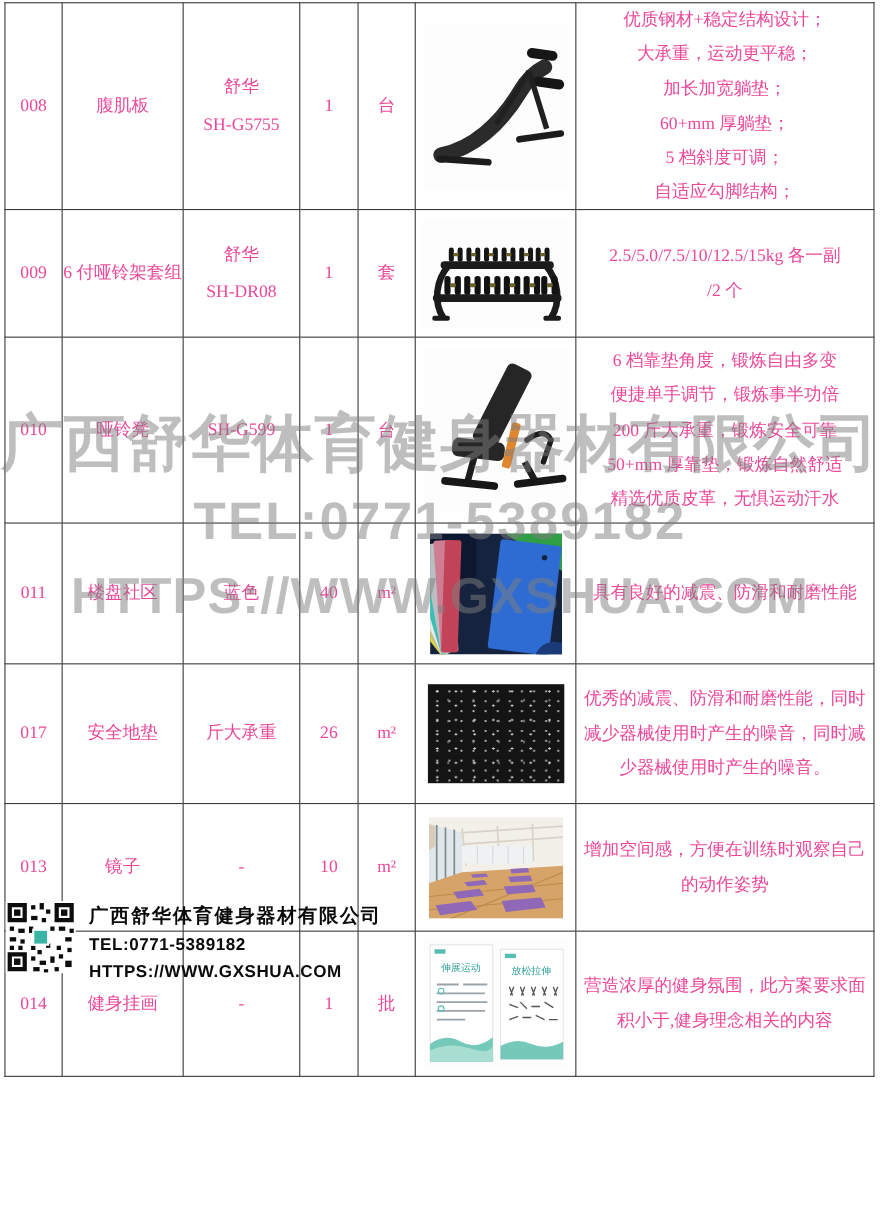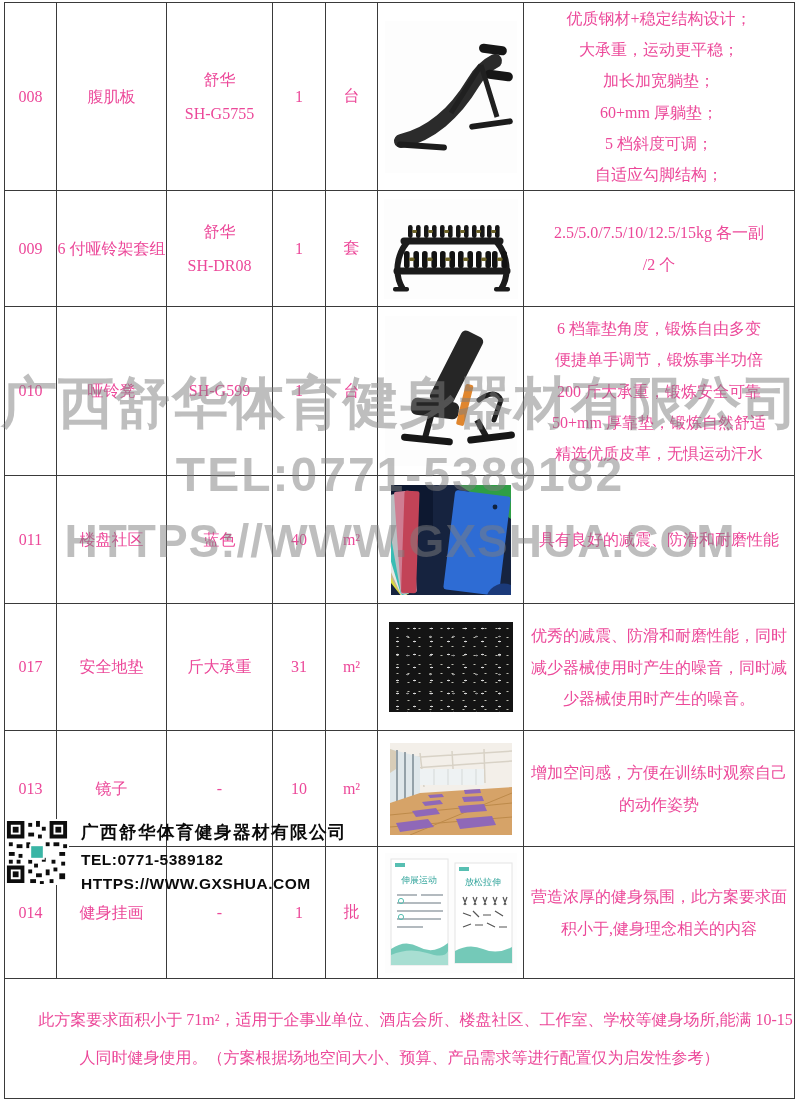"31" td { text: 31 -> 26 }
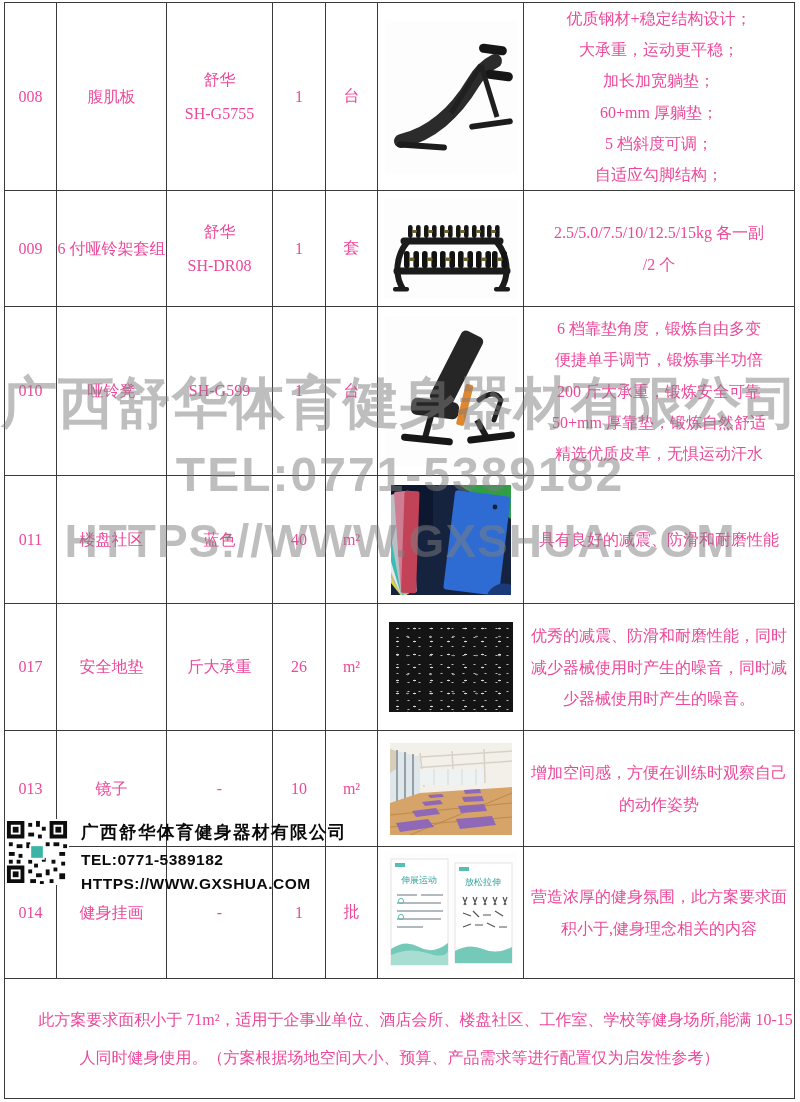"此方案要求面积小于" tr.rnote { html: <tr> <td> <p>此方案要求面积小于 71m²，适用于企事业单位、酒店会所、楼盘社区、工作室、学校等健身场所,能满 10-15 人同时健身使用。（方案根据场地空间大小、预算、产品需求等进行配置仅为启发性参考）</p> </td> </tr> -> none }
